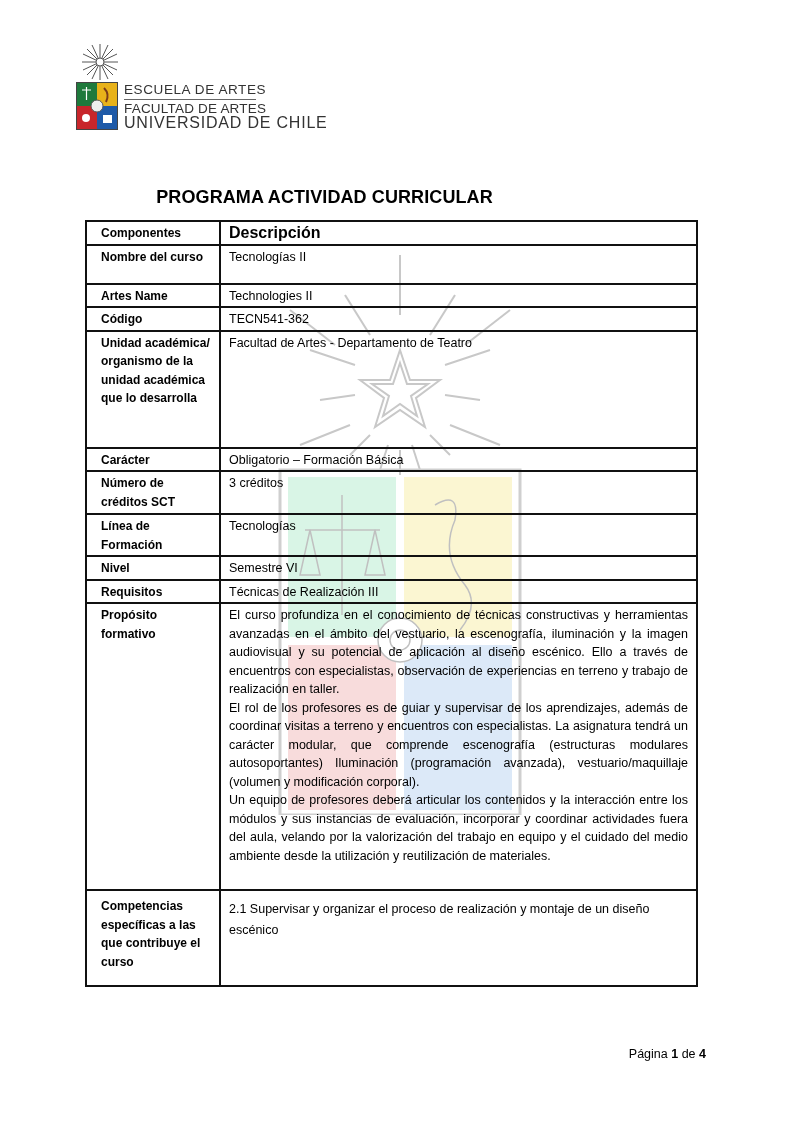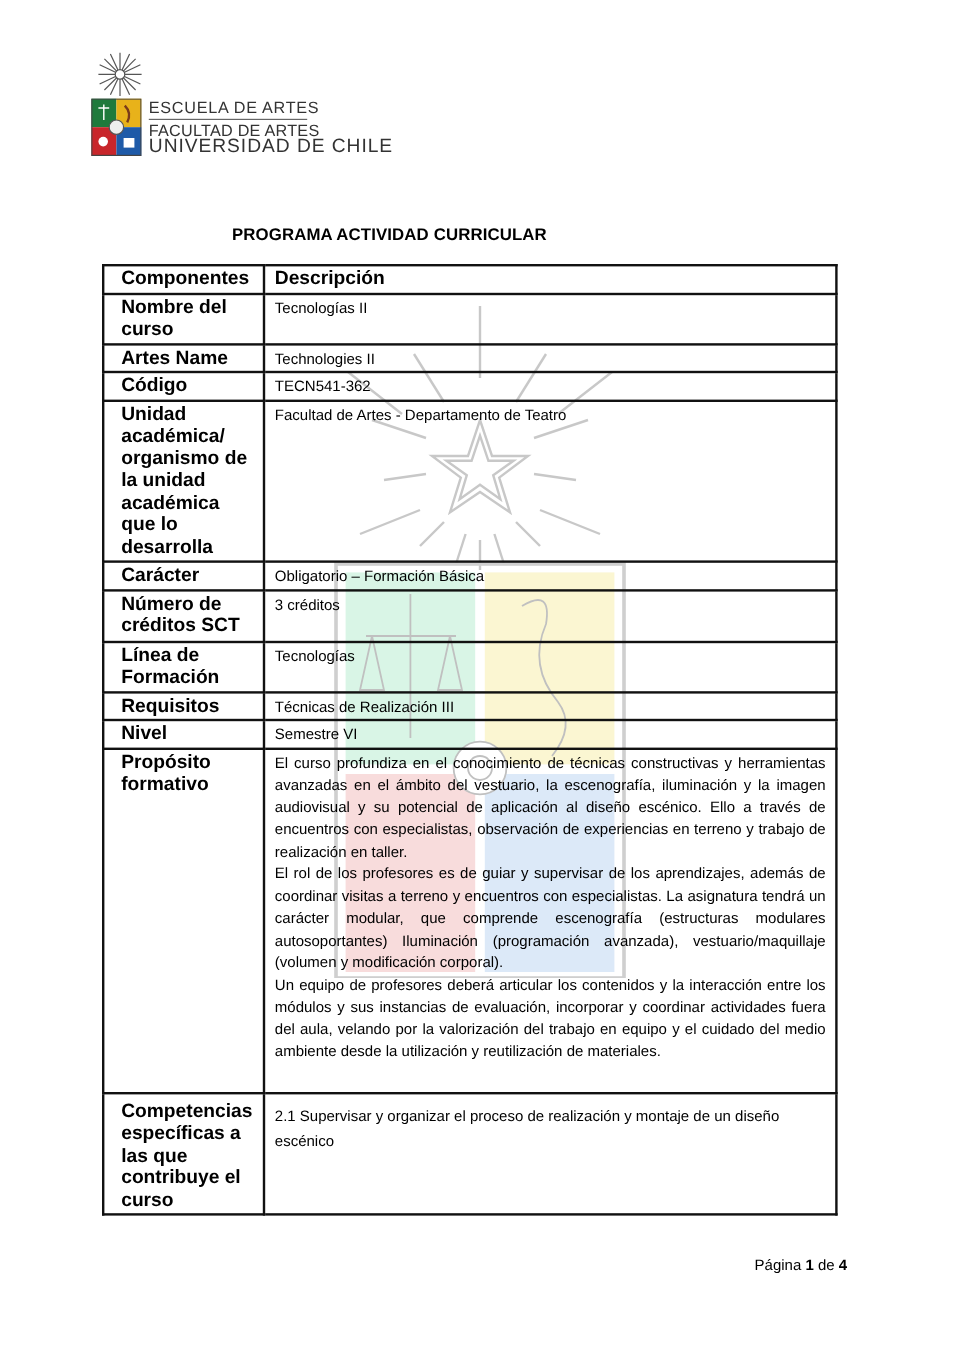"PROGRAMA ACTIVIDAD CURRICULAR" .title { font-size: 14px -> 18px }
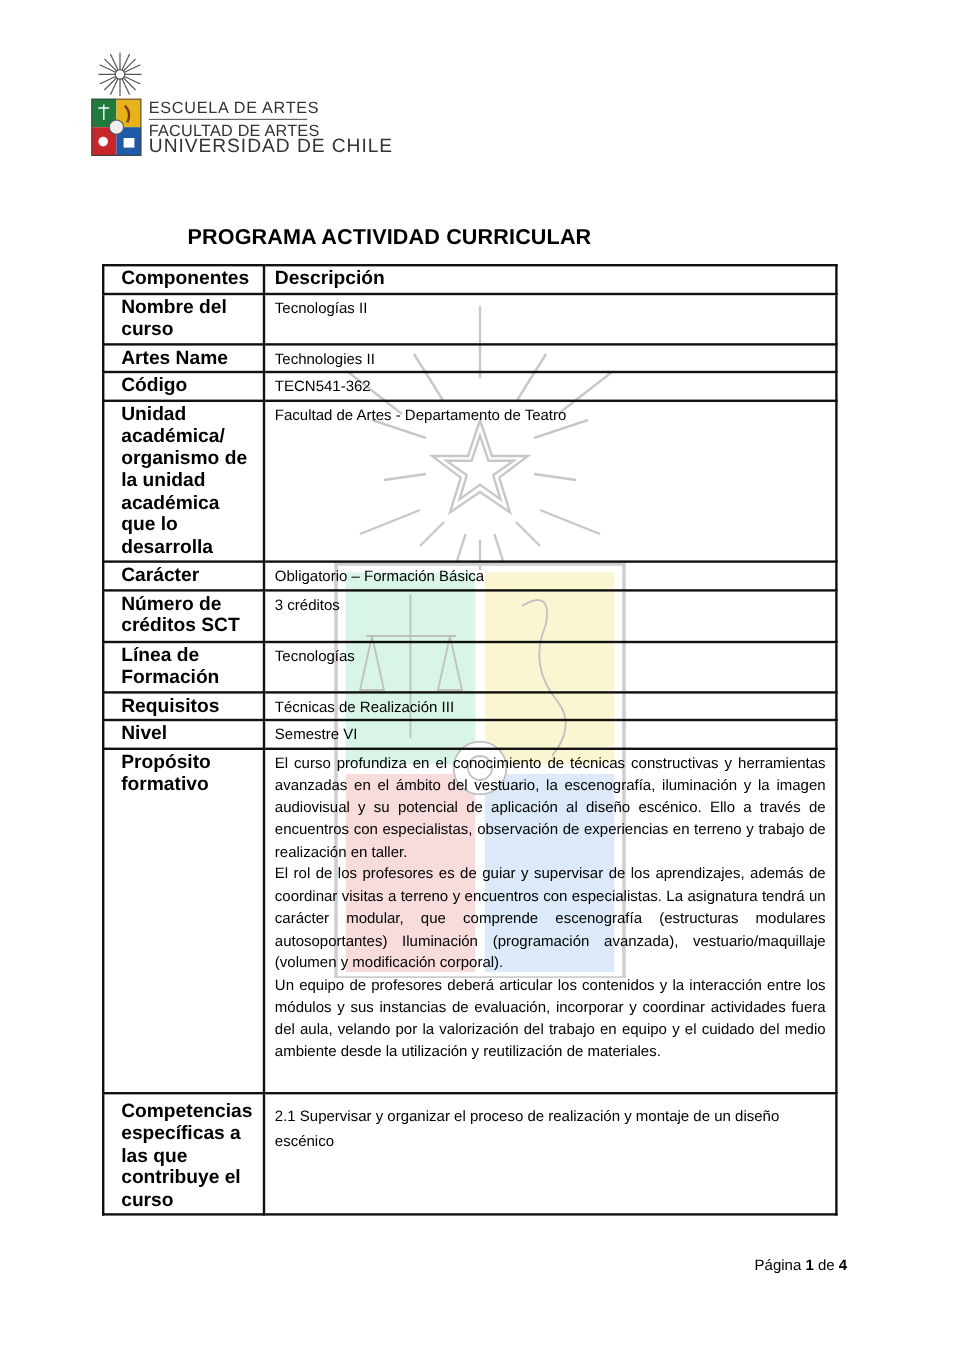"Componentes" .tbl td.label { font-size: 16px -> 12px }
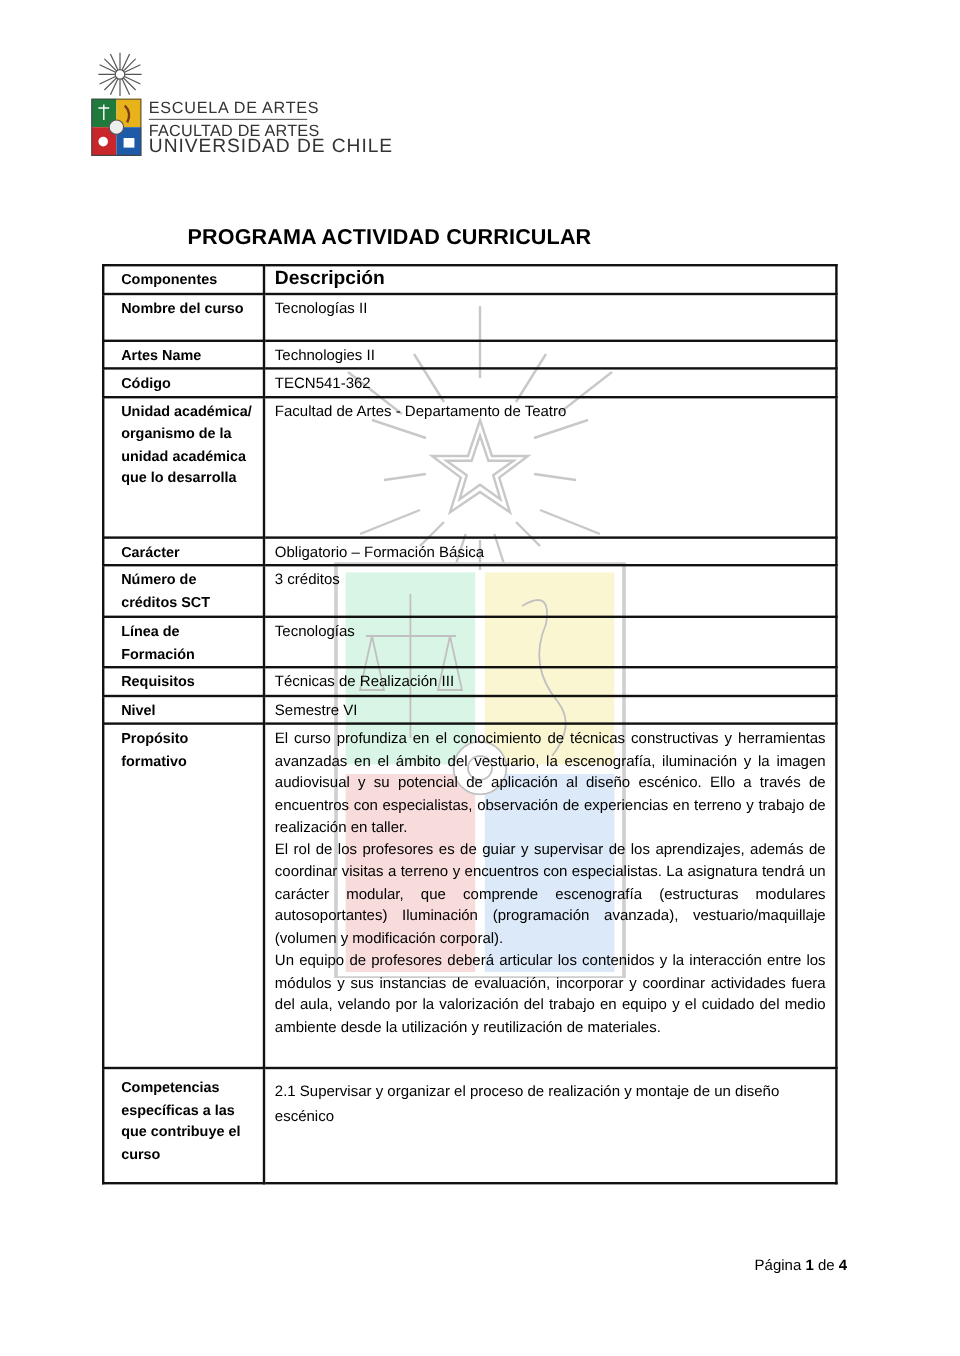"Requisitos" tr { order: before "Nivel" -> after "Nivel" }
